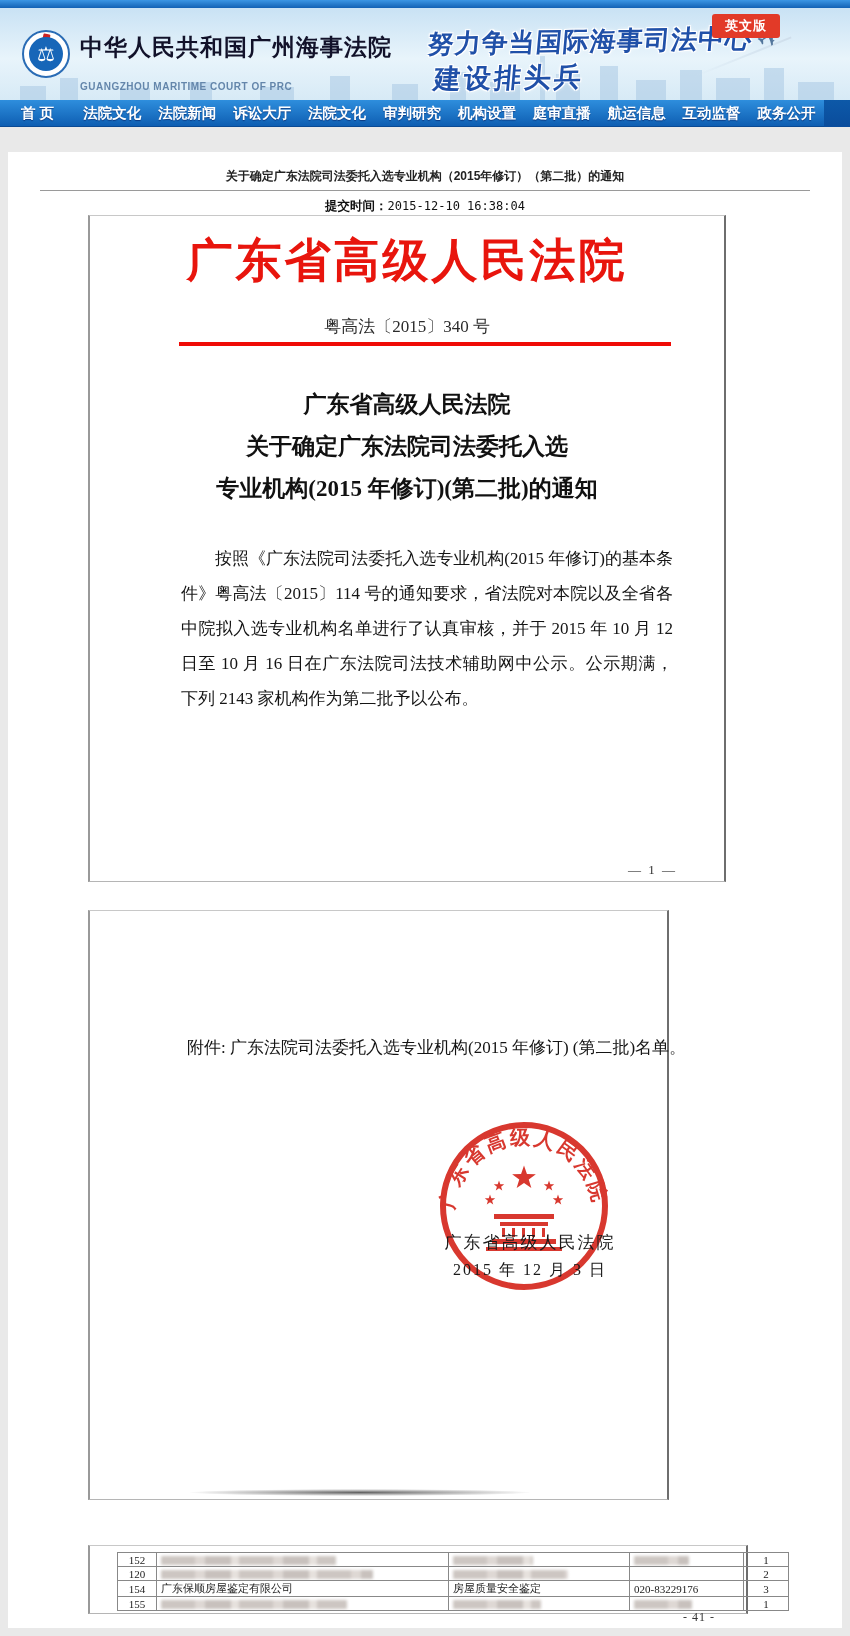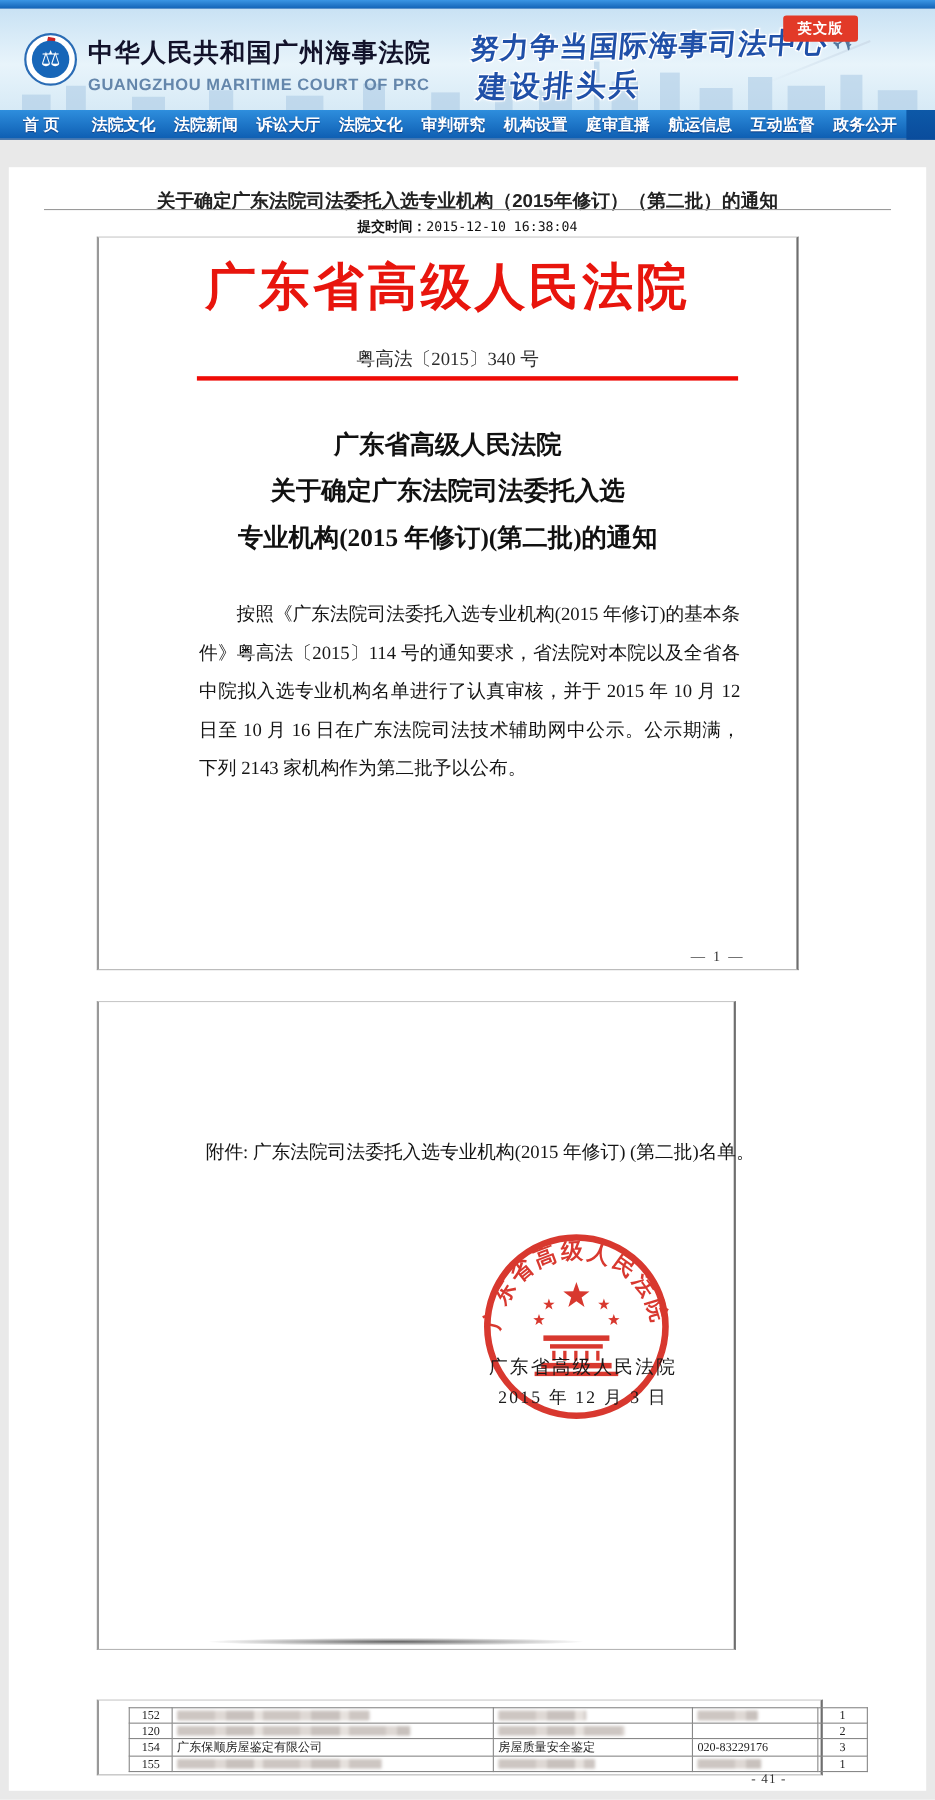"GUANGZHOU MARITIME COURT OF PRC" .site-subtitle { font-size: 15px -> 10px; margin-top: 6px -> 18px }
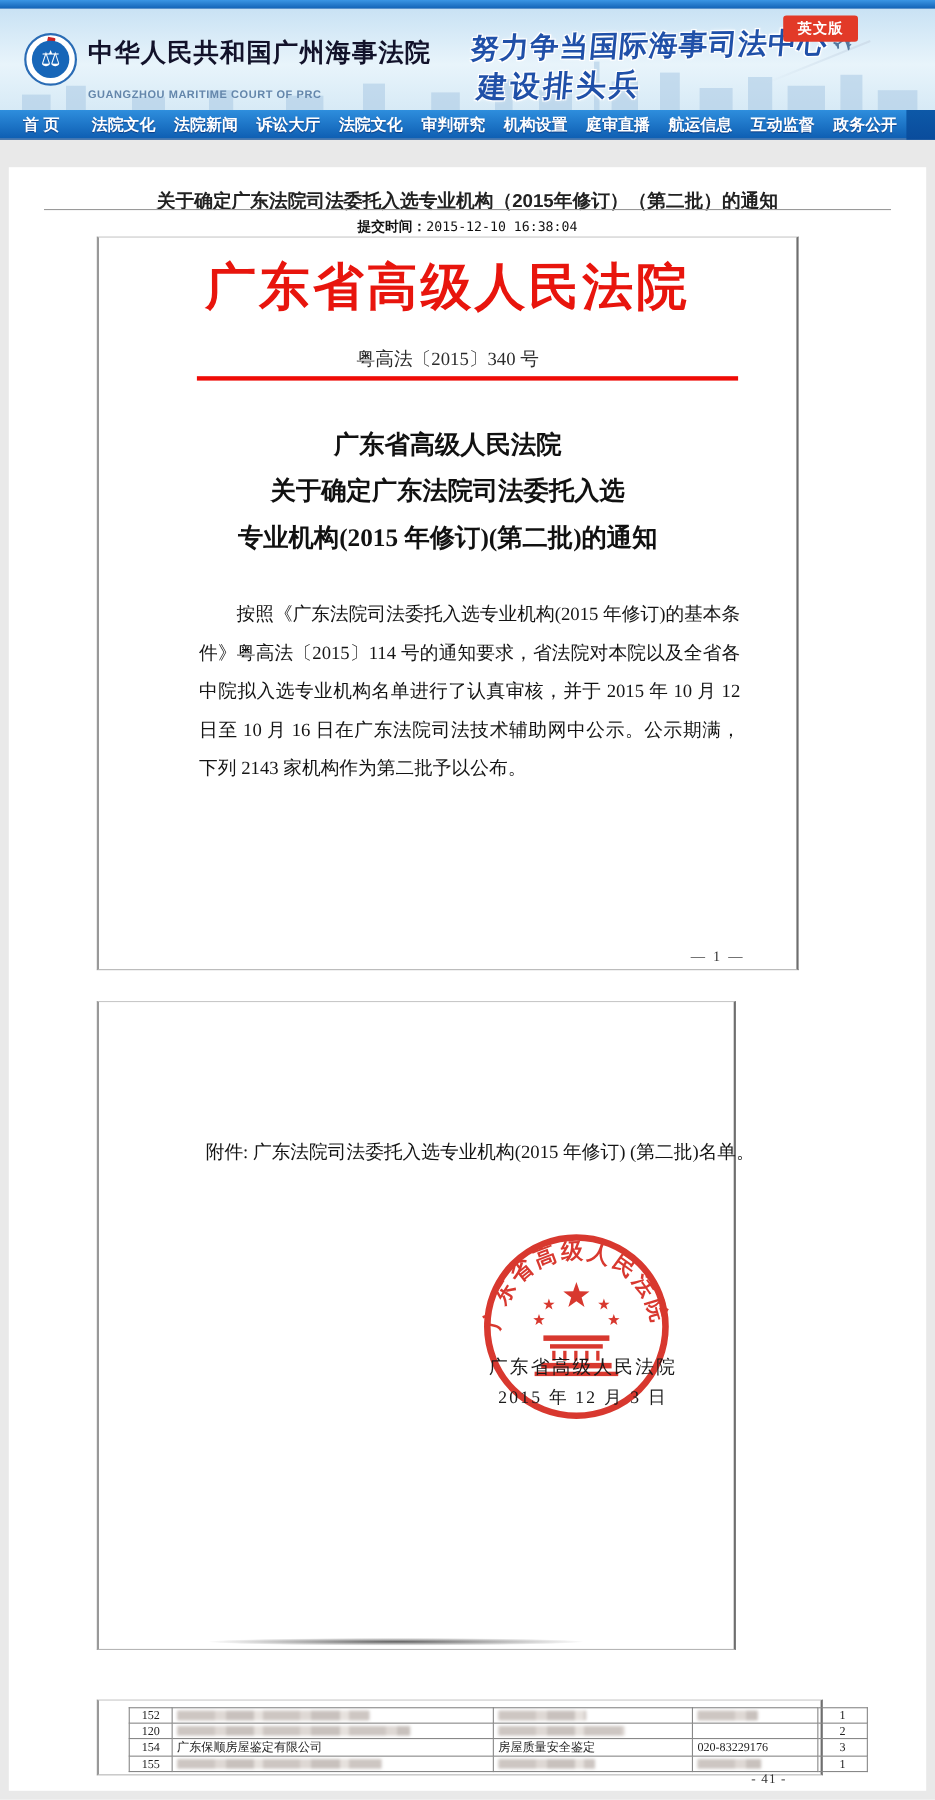"关于确定广东法院司法委托入选专业机构（2015年修订）（第二批）的通知" .article-title { font-size: 17px -> 12px }
